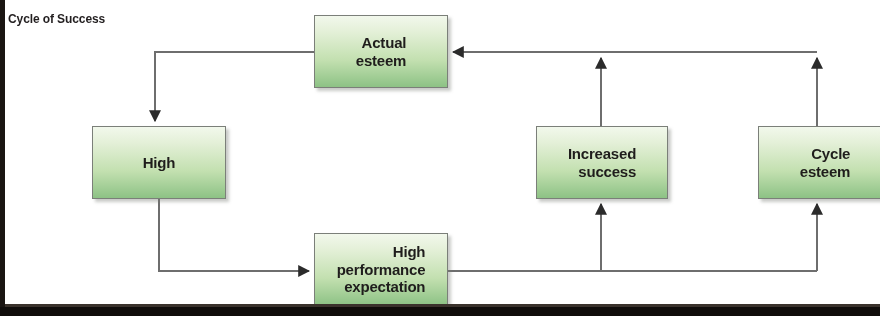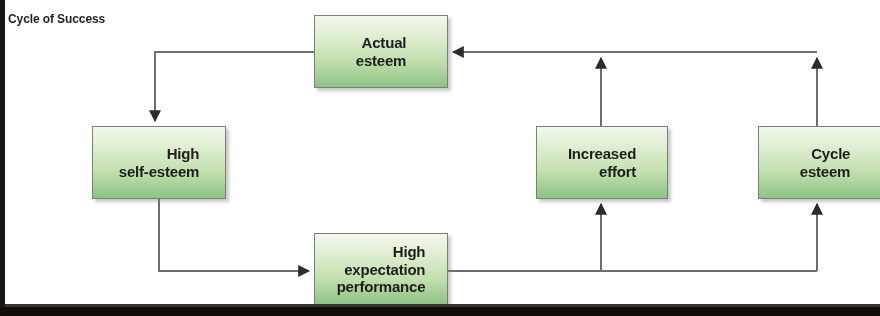"self-esteem" span.ln { html: <span>self-esteem</span> -> none }
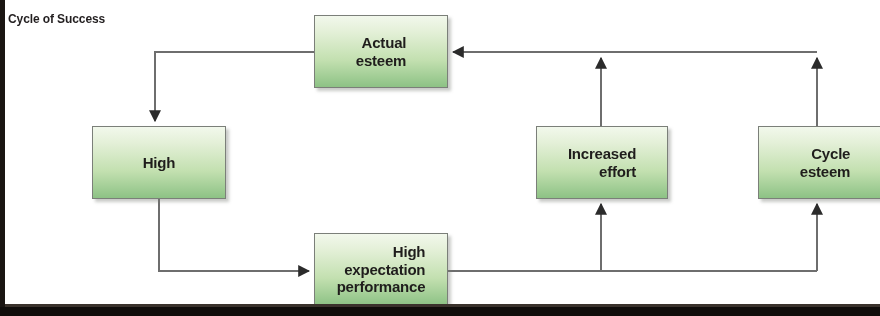"effort" span.ln { text: effort -> success }
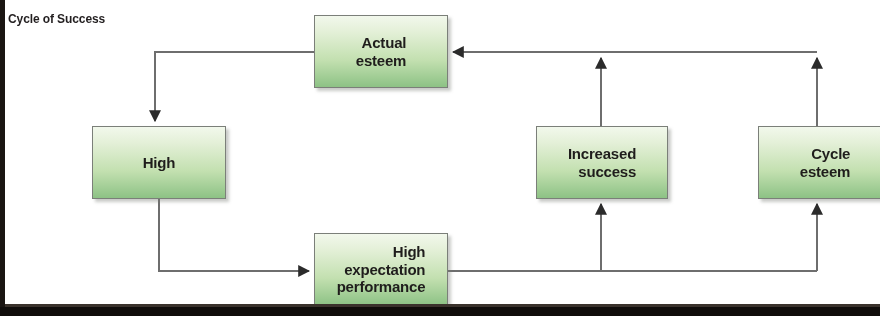"expectation" span.ln { order: before "performance" -> after "performance" }
